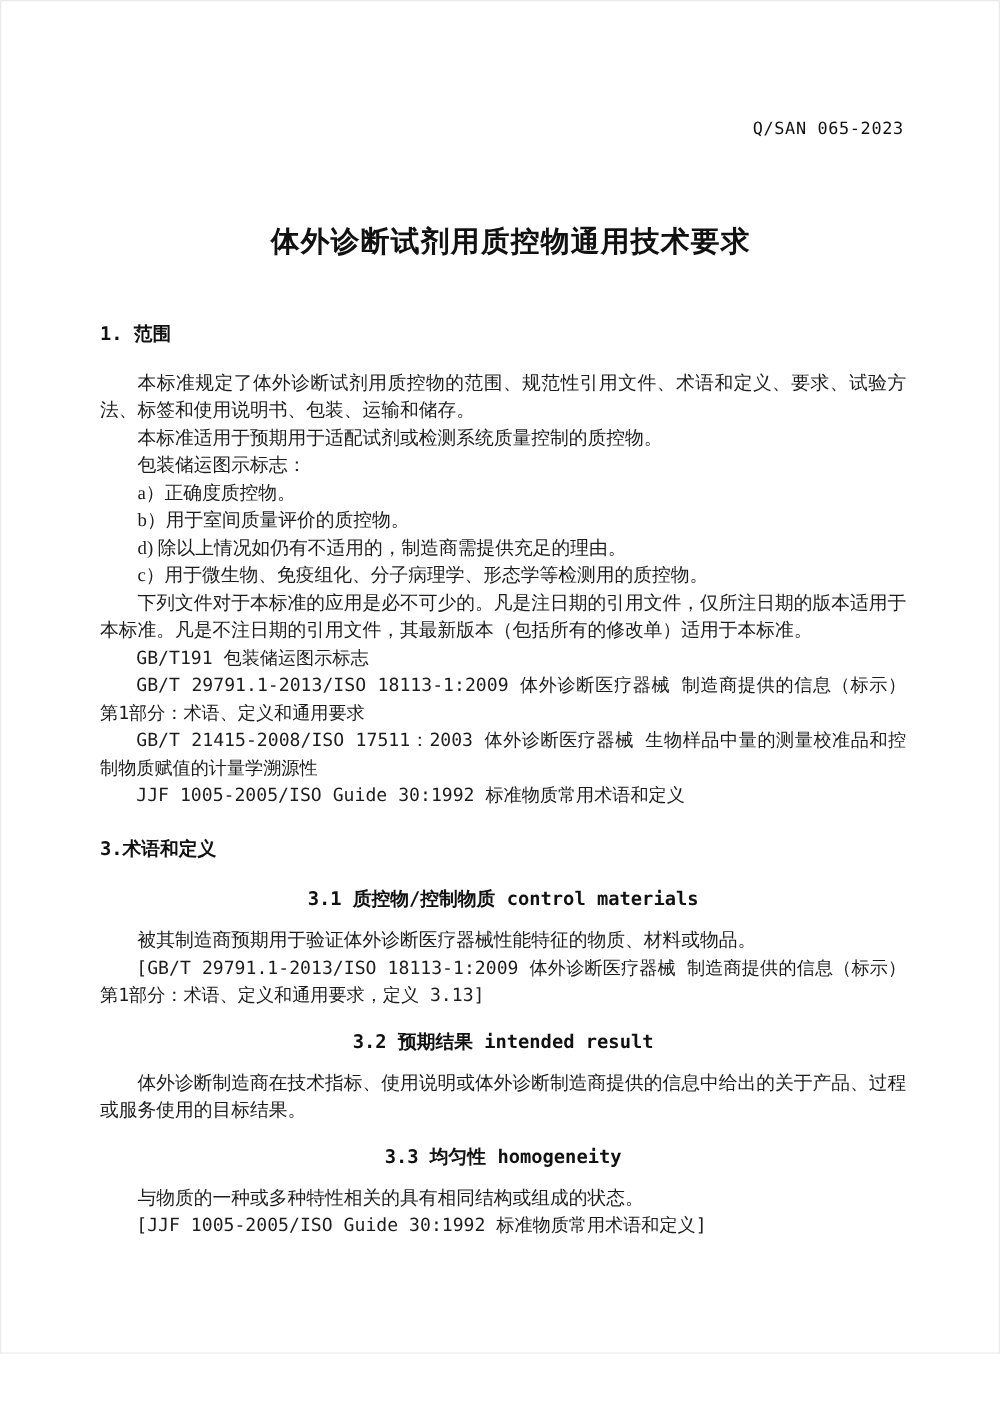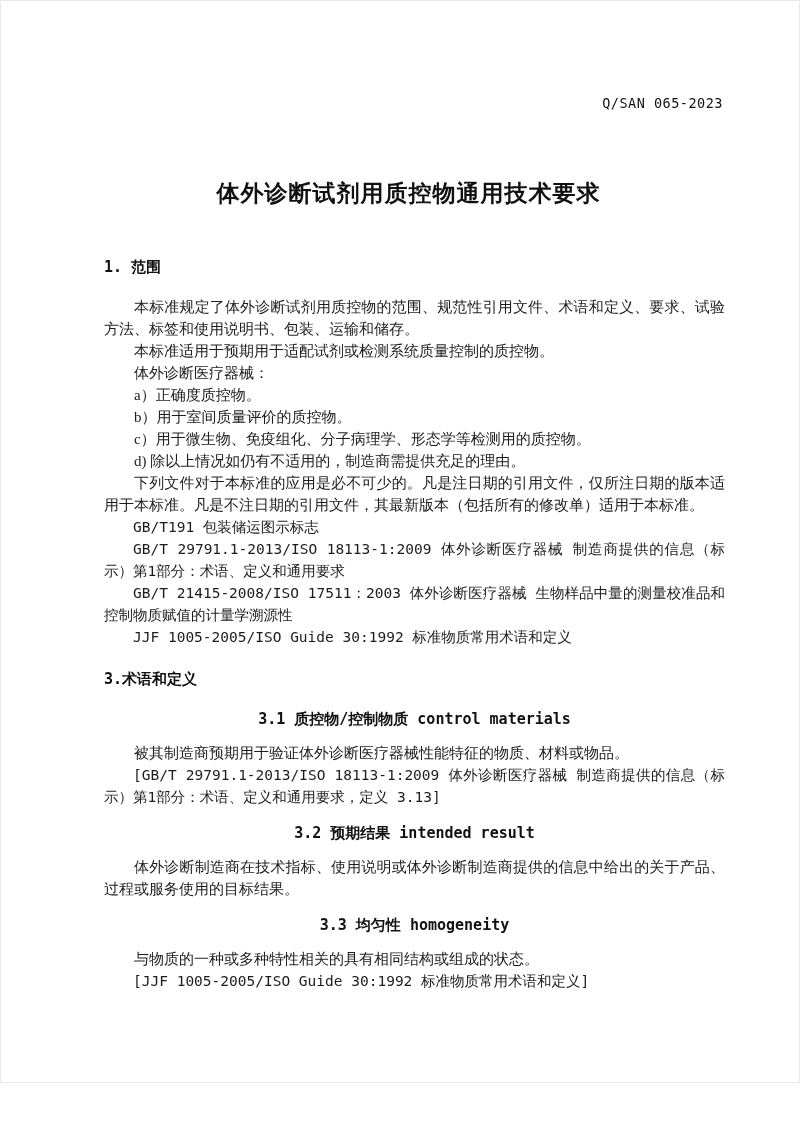"1. 范围" .doc-body { left: 104px -> 80px }
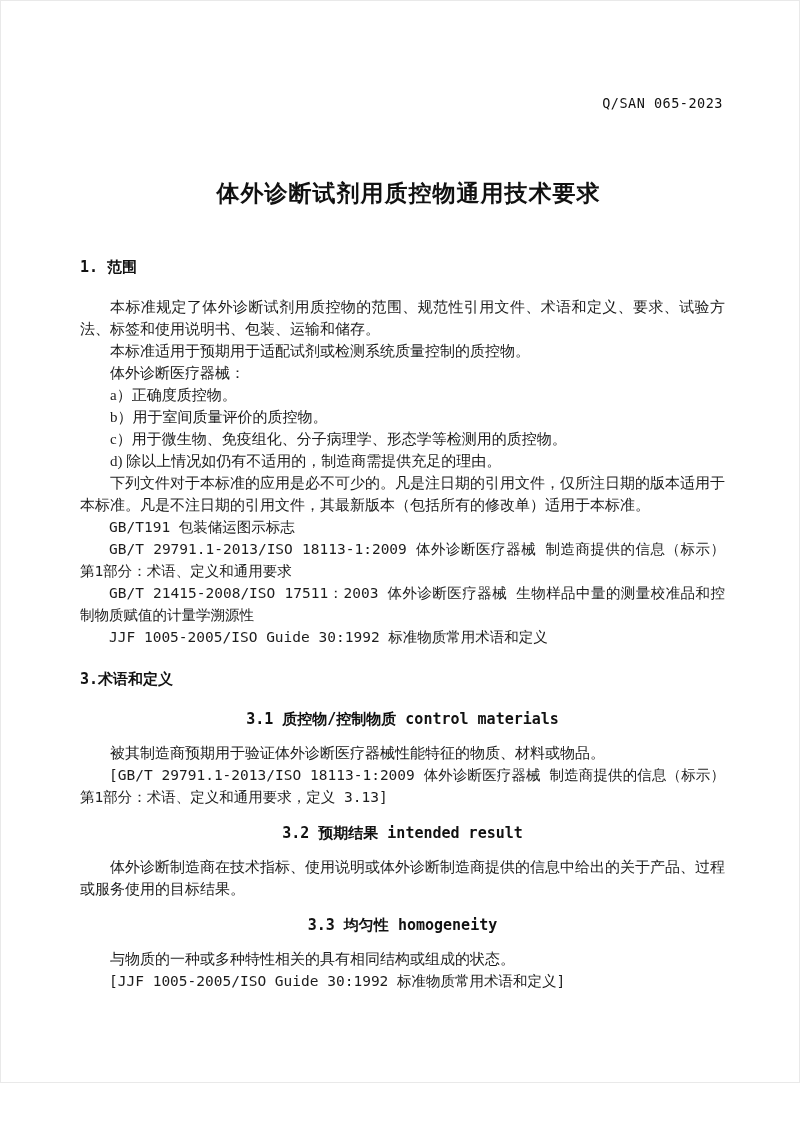"体外诊断医疗器械：" p.p { text: 体外诊断医疗器械 -> 包装储运图示标志 }
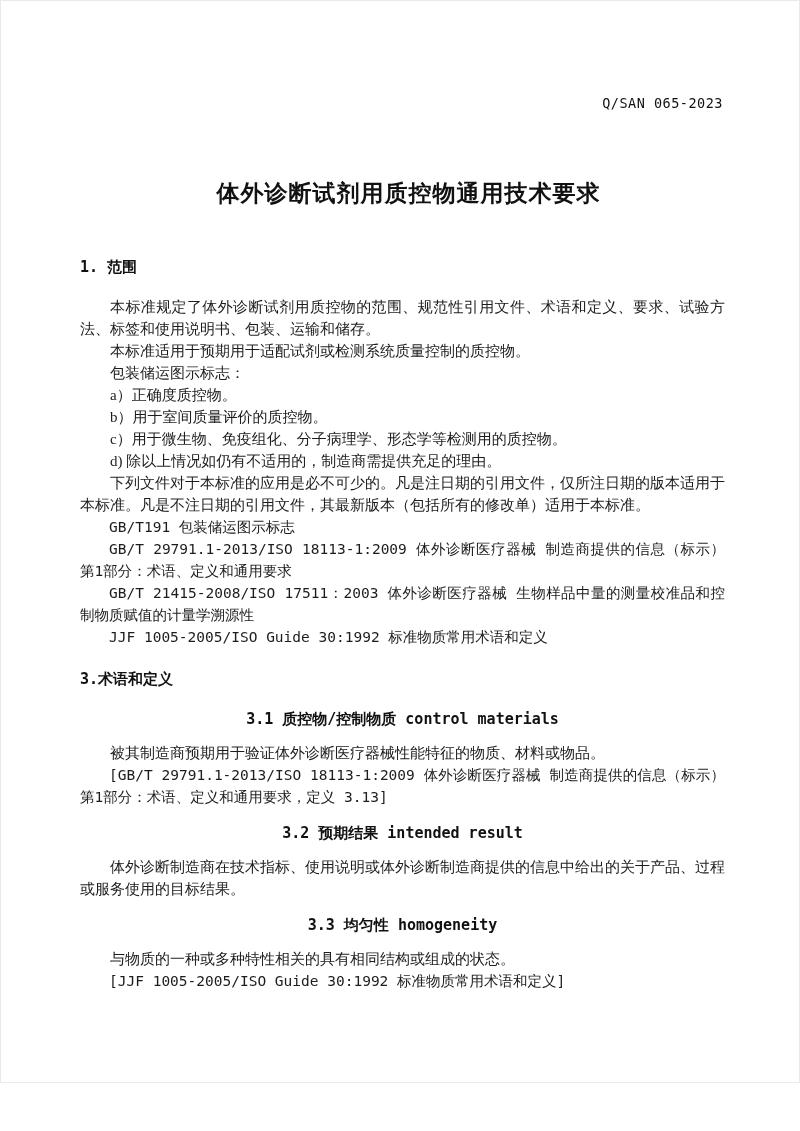"c）用于微生物、免疫组化、分子病理学、形态学等检测用的质控物。" p.p { order: before "d) 除以上情况如仍有不适用的，制造商需提供充足的理由。" -> after "d) 除以上情况如仍有不适用的，制造商需提供充足的理由。" }
